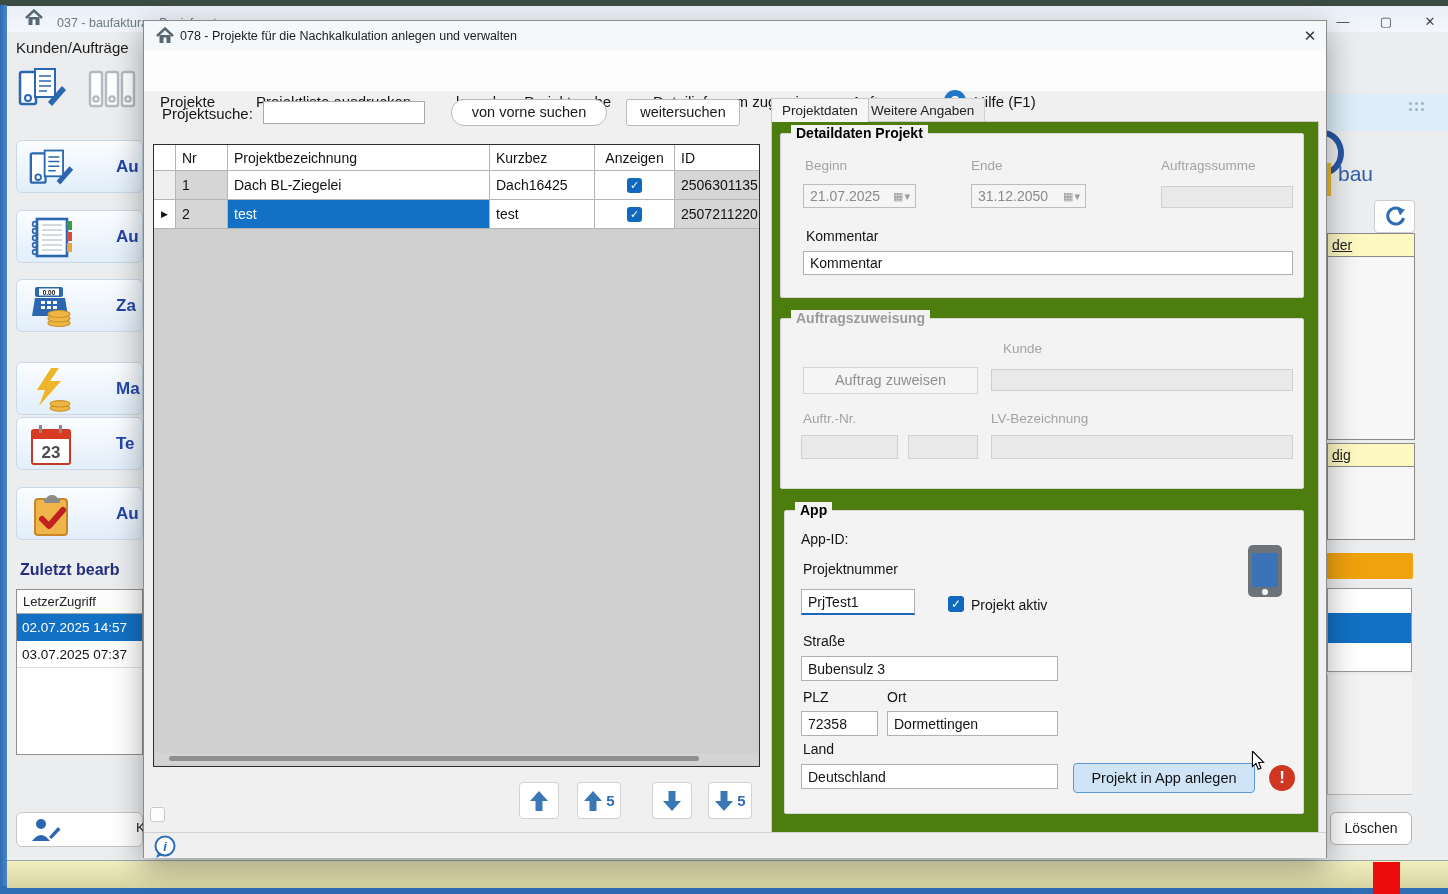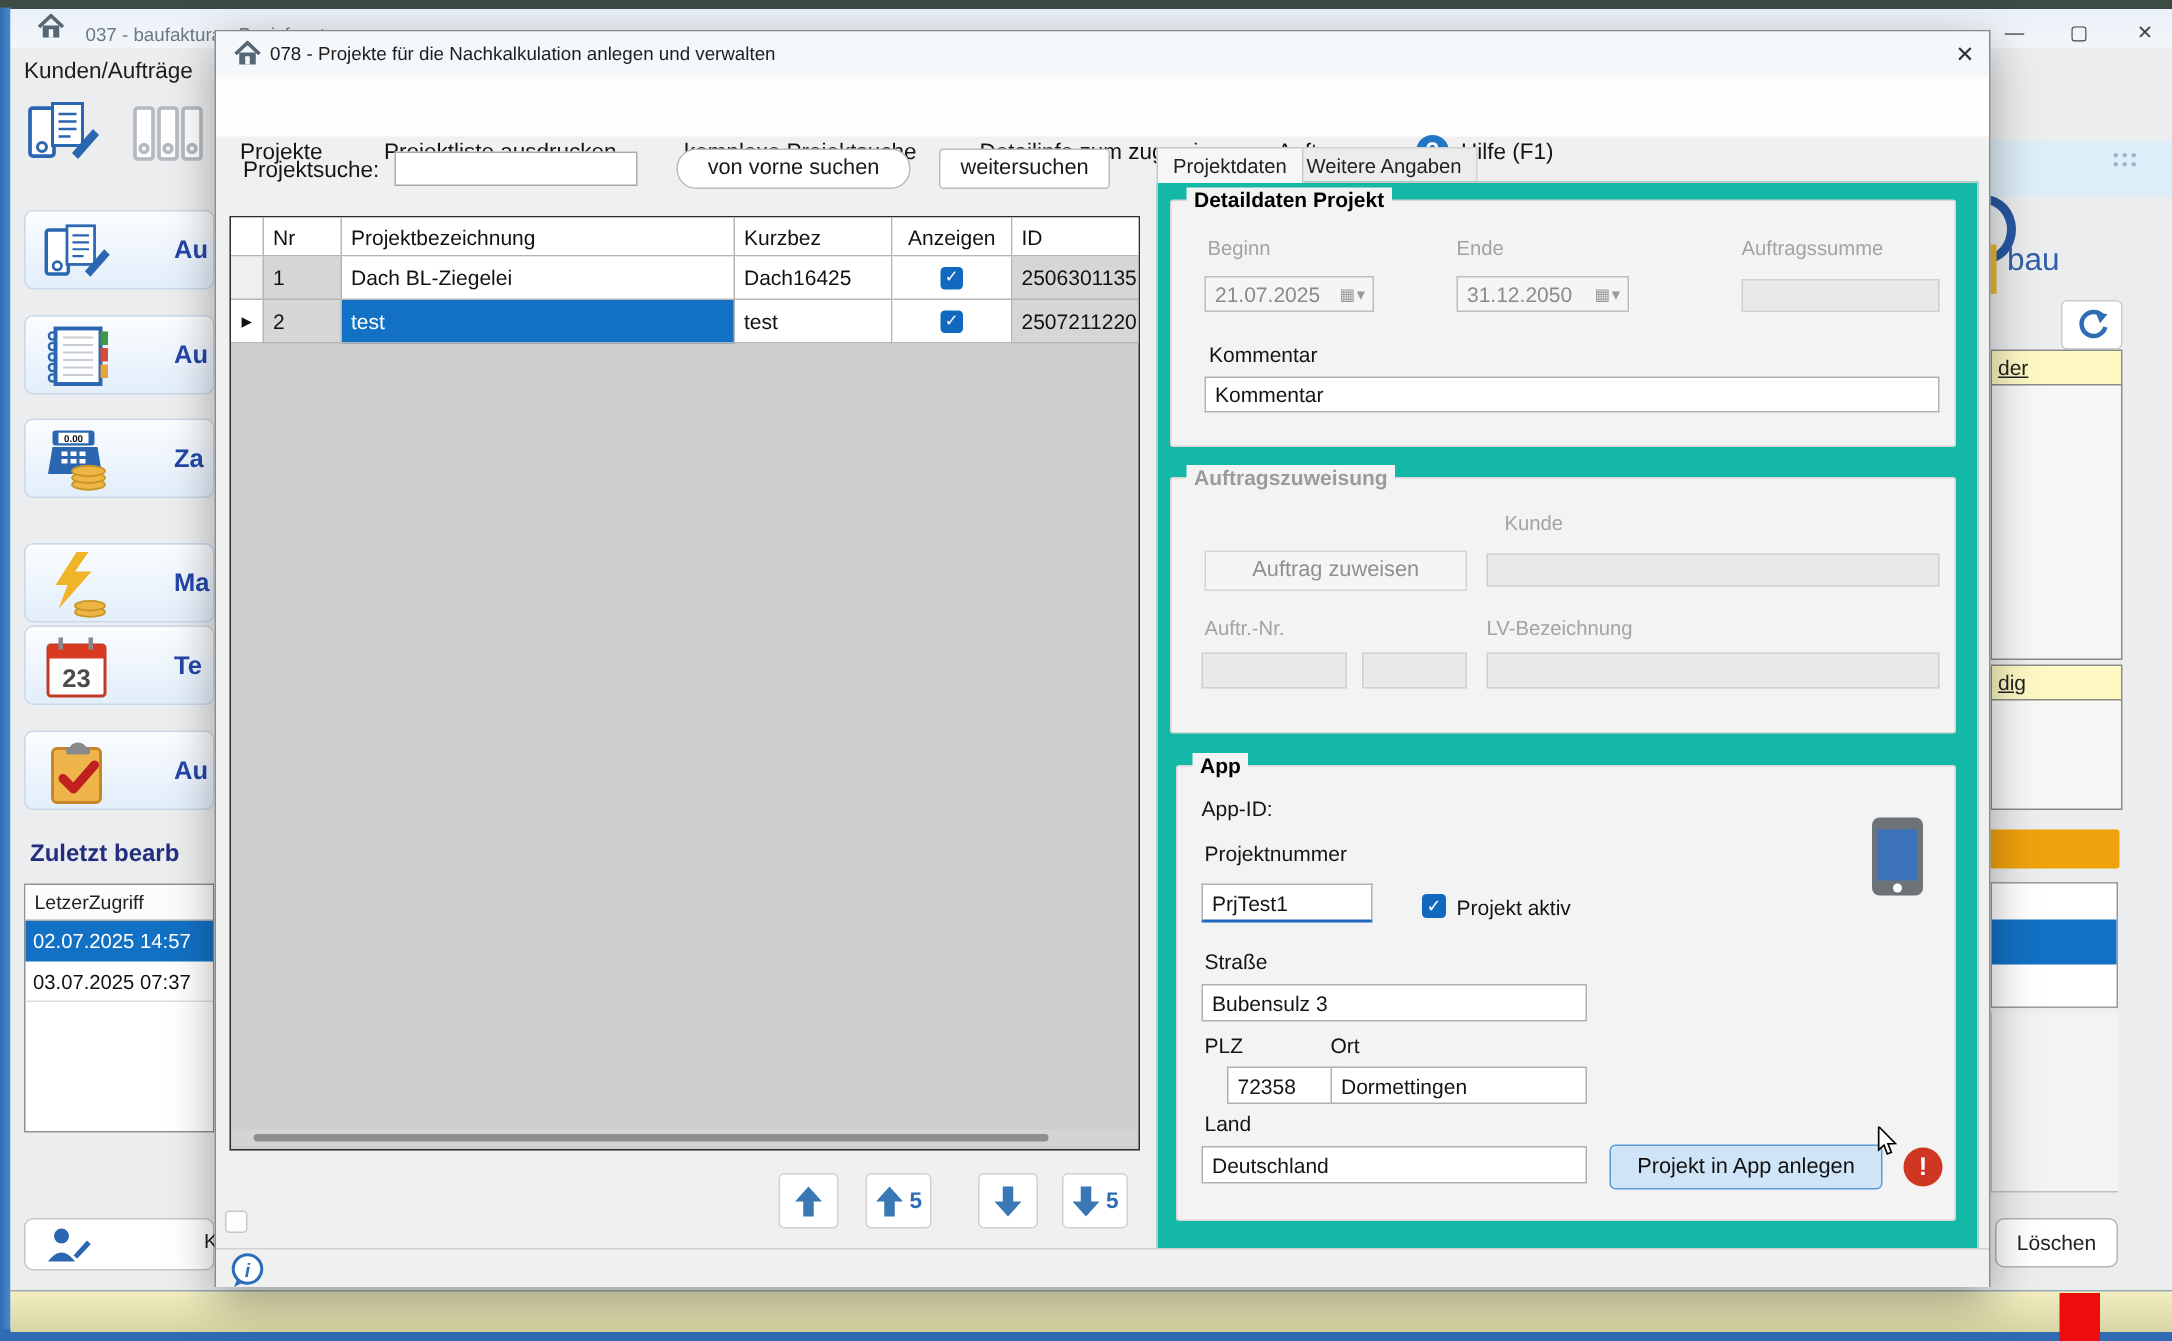"Detaildaten Projekt" .rpanel { background: #14b8a6 -> #4d7c0f }
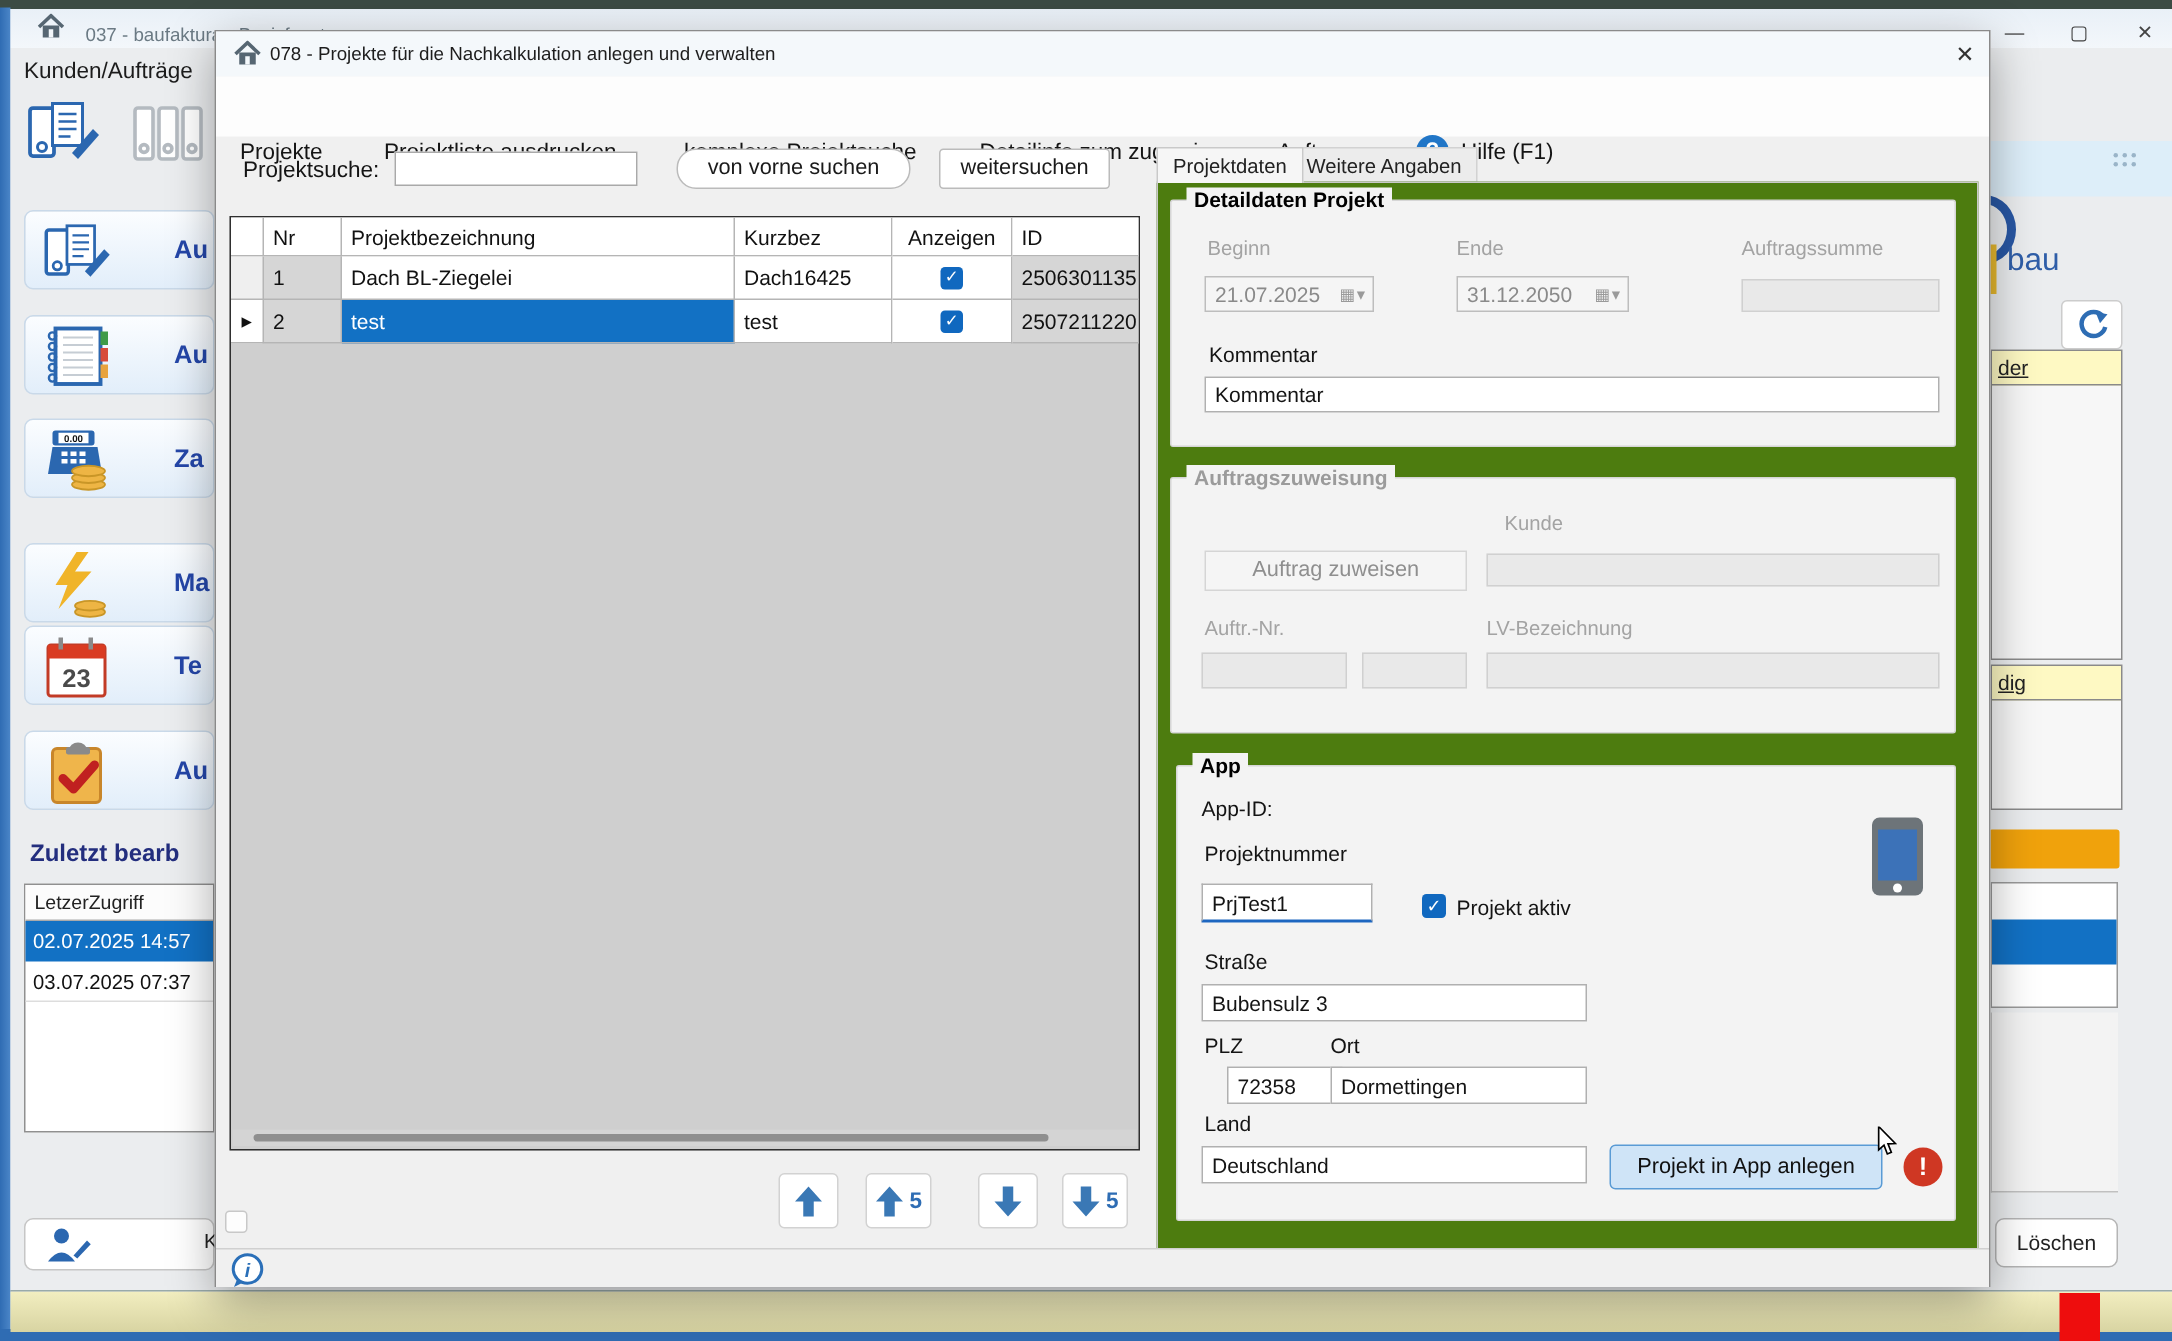"72358" div.input { margin-left: 17px -> none }
